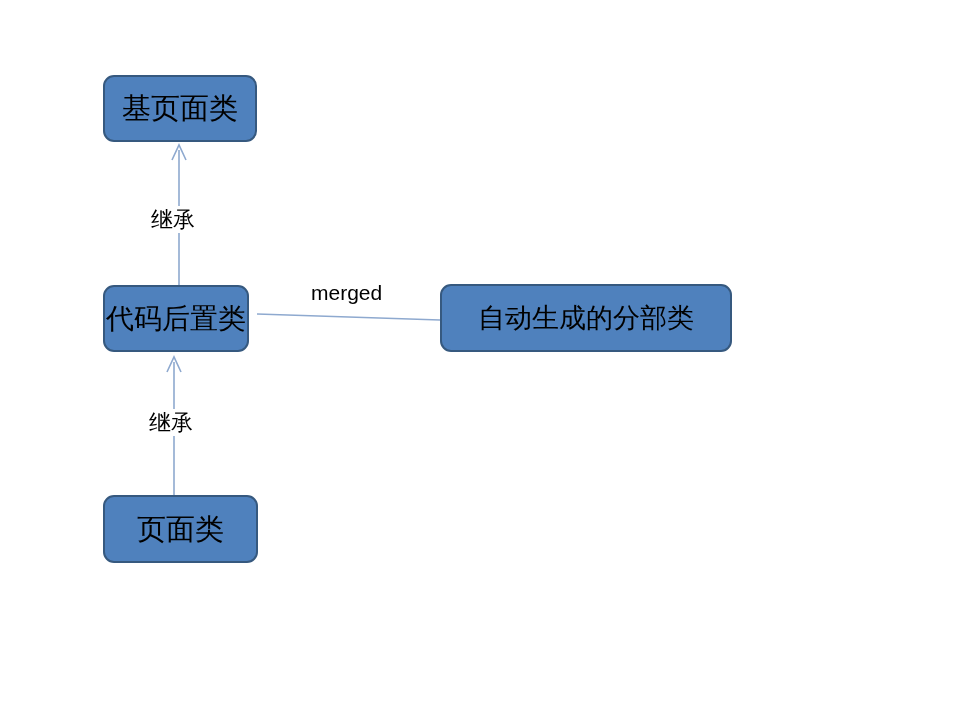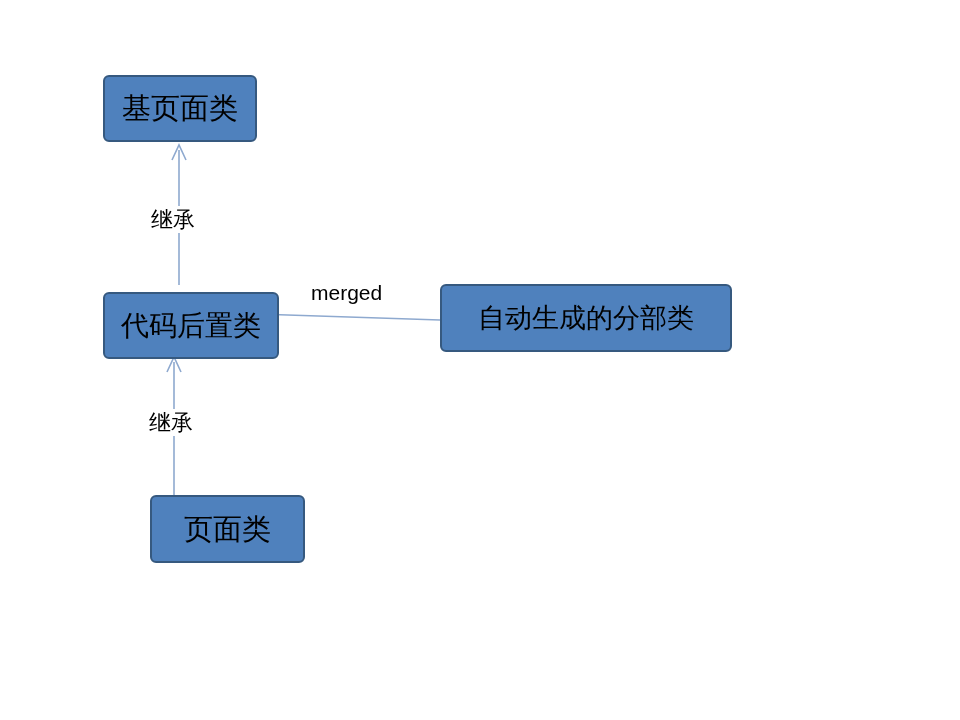"基页面类" .node { border-radius: 6px -> 11px }
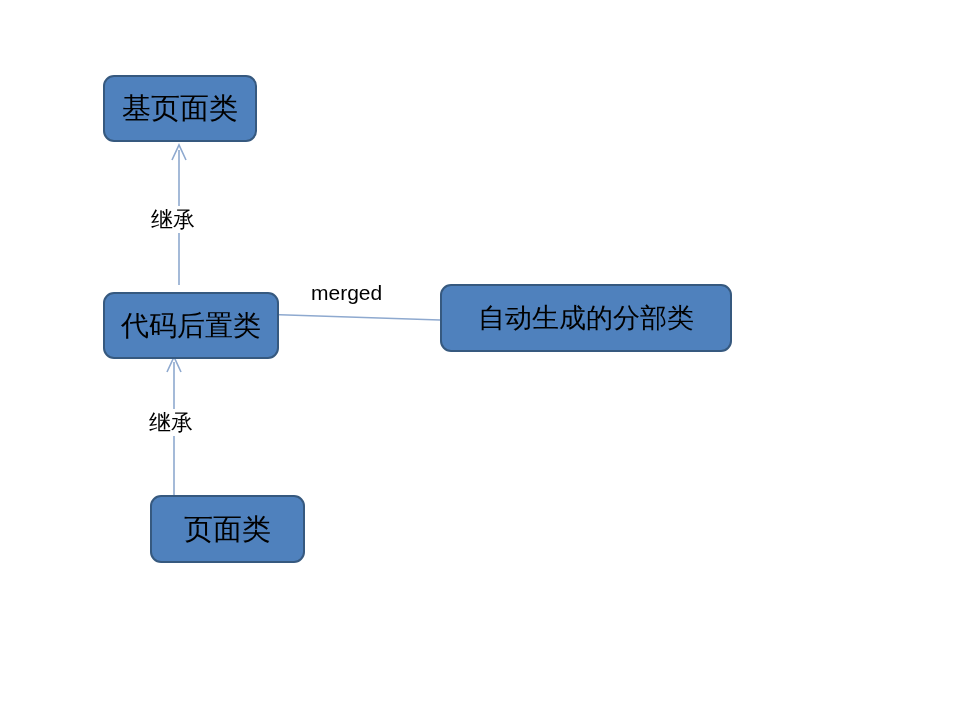"代码后置类" .node-code { top: 292px -> 285px; width: 176px -> 146px }
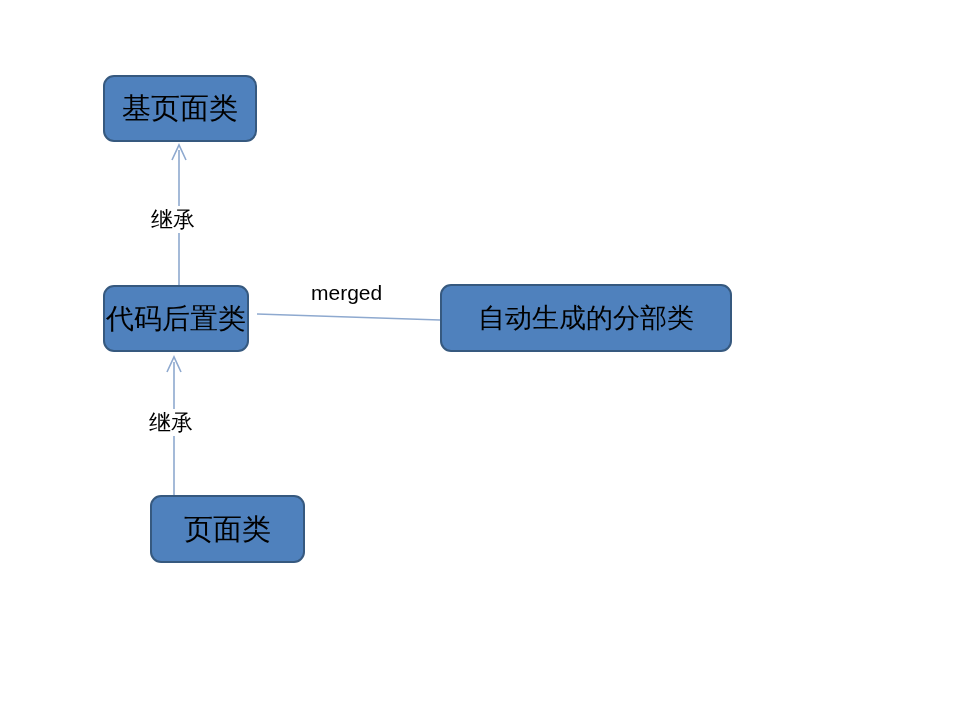"页面类" .node-page { margin-left: 47px -> none }
